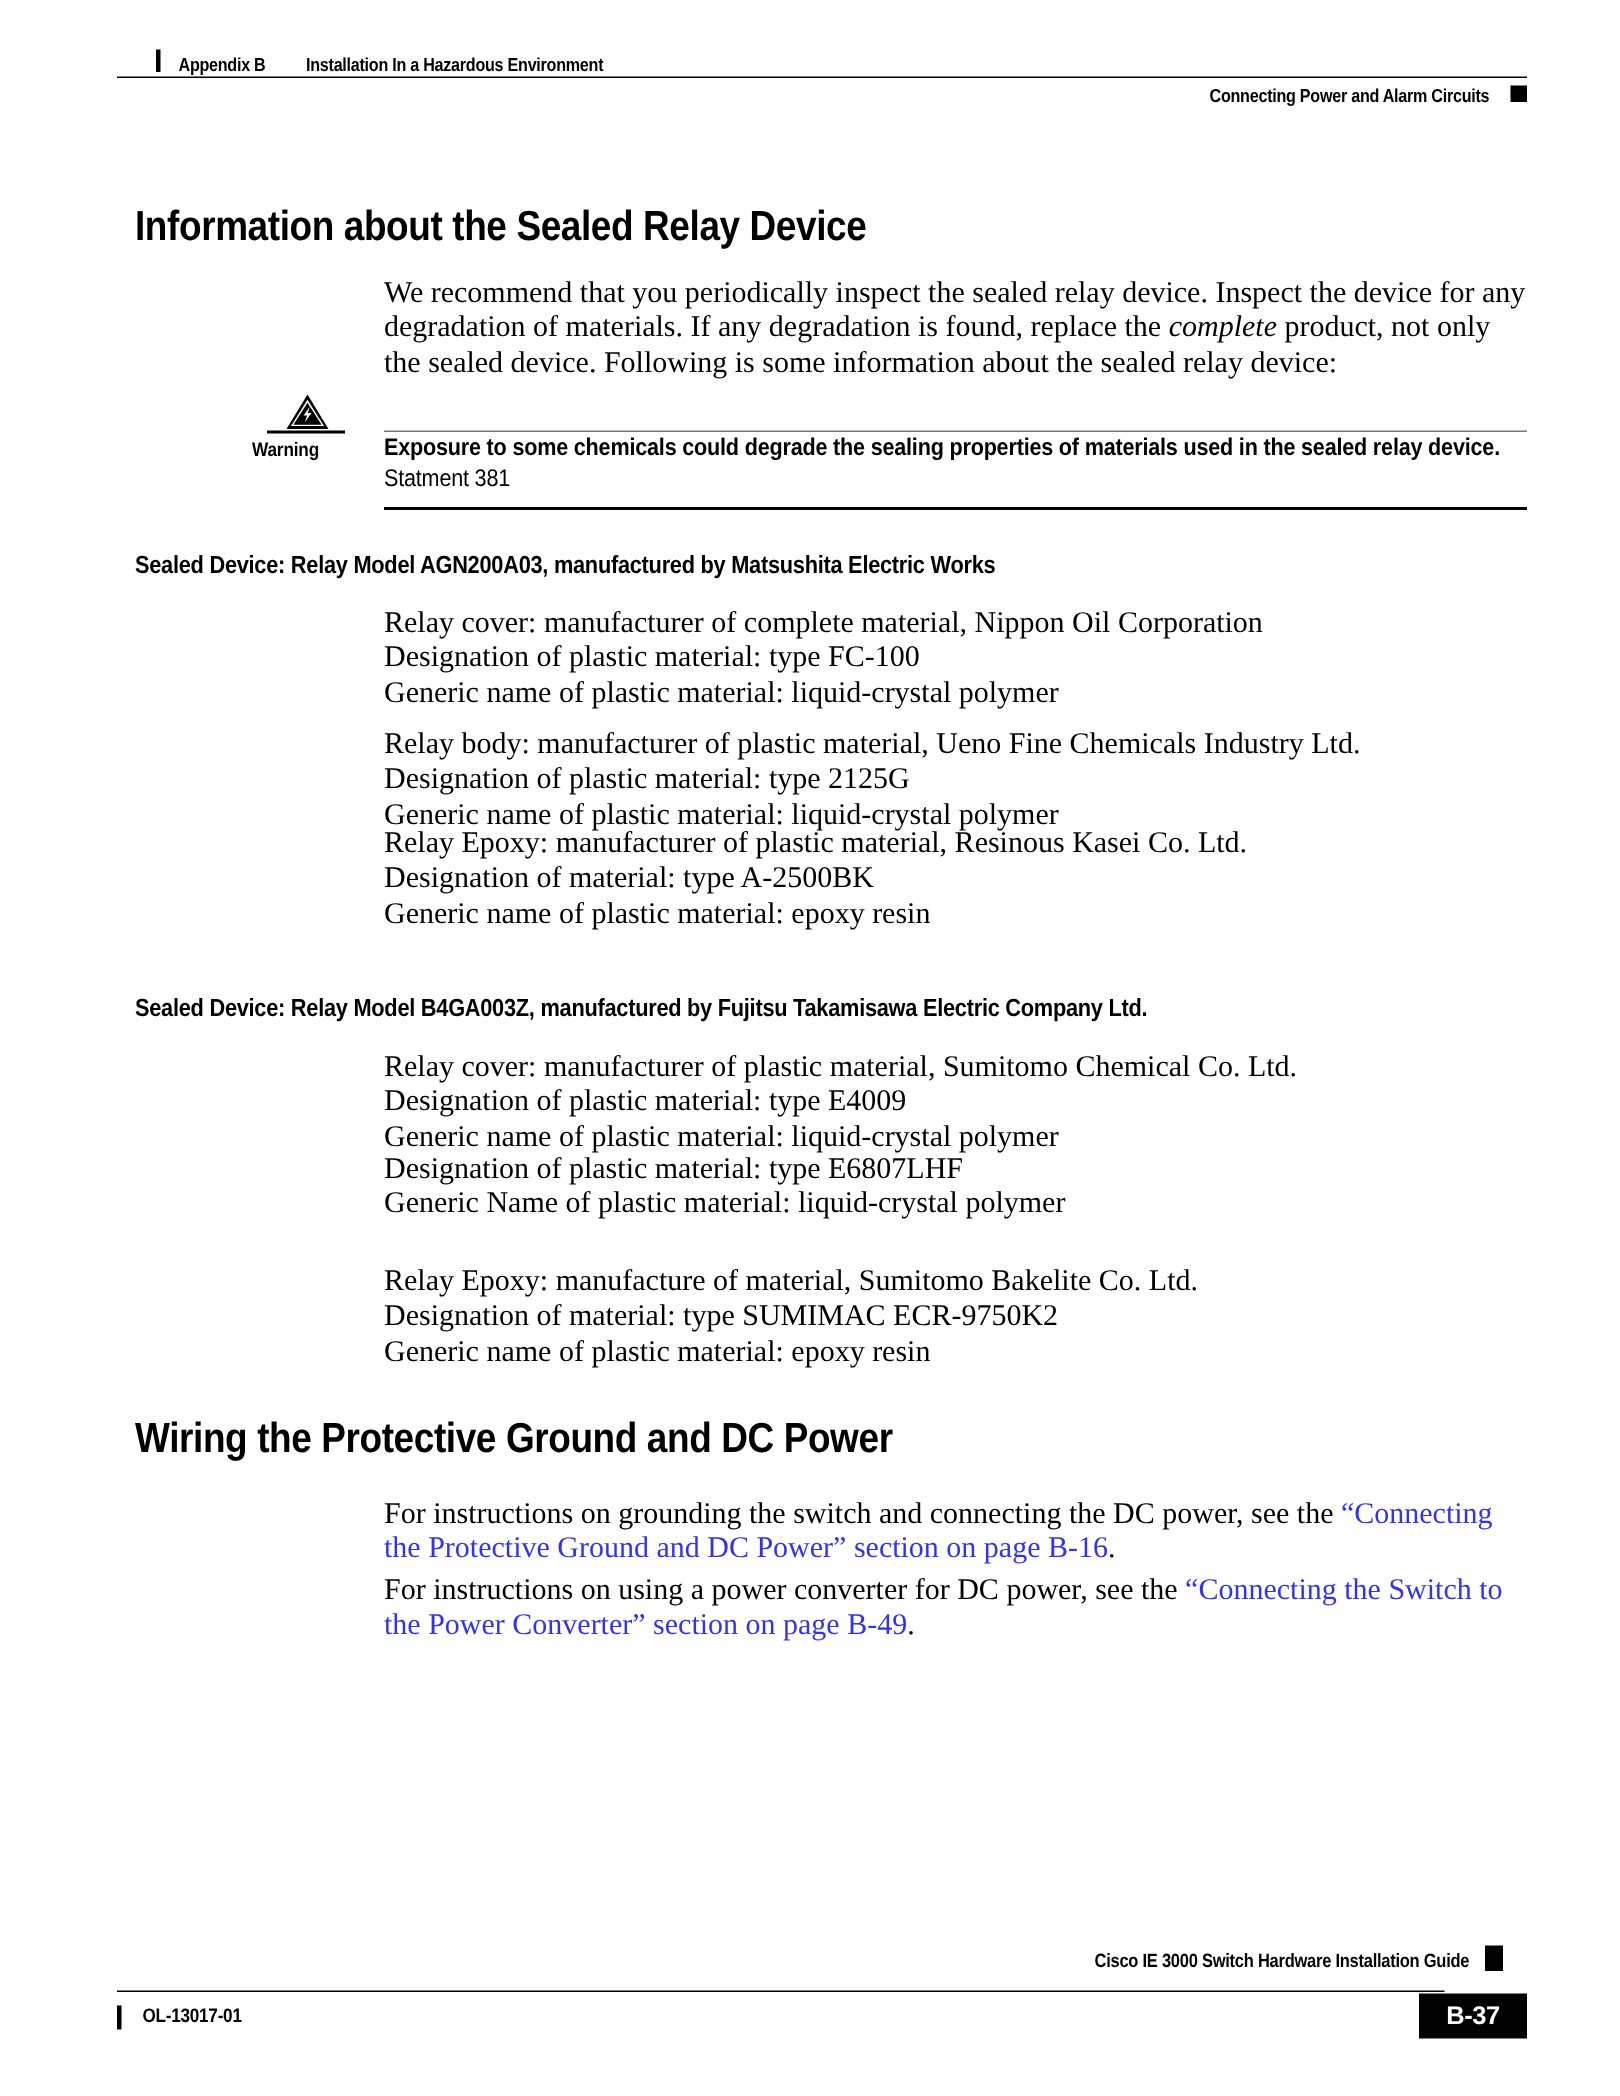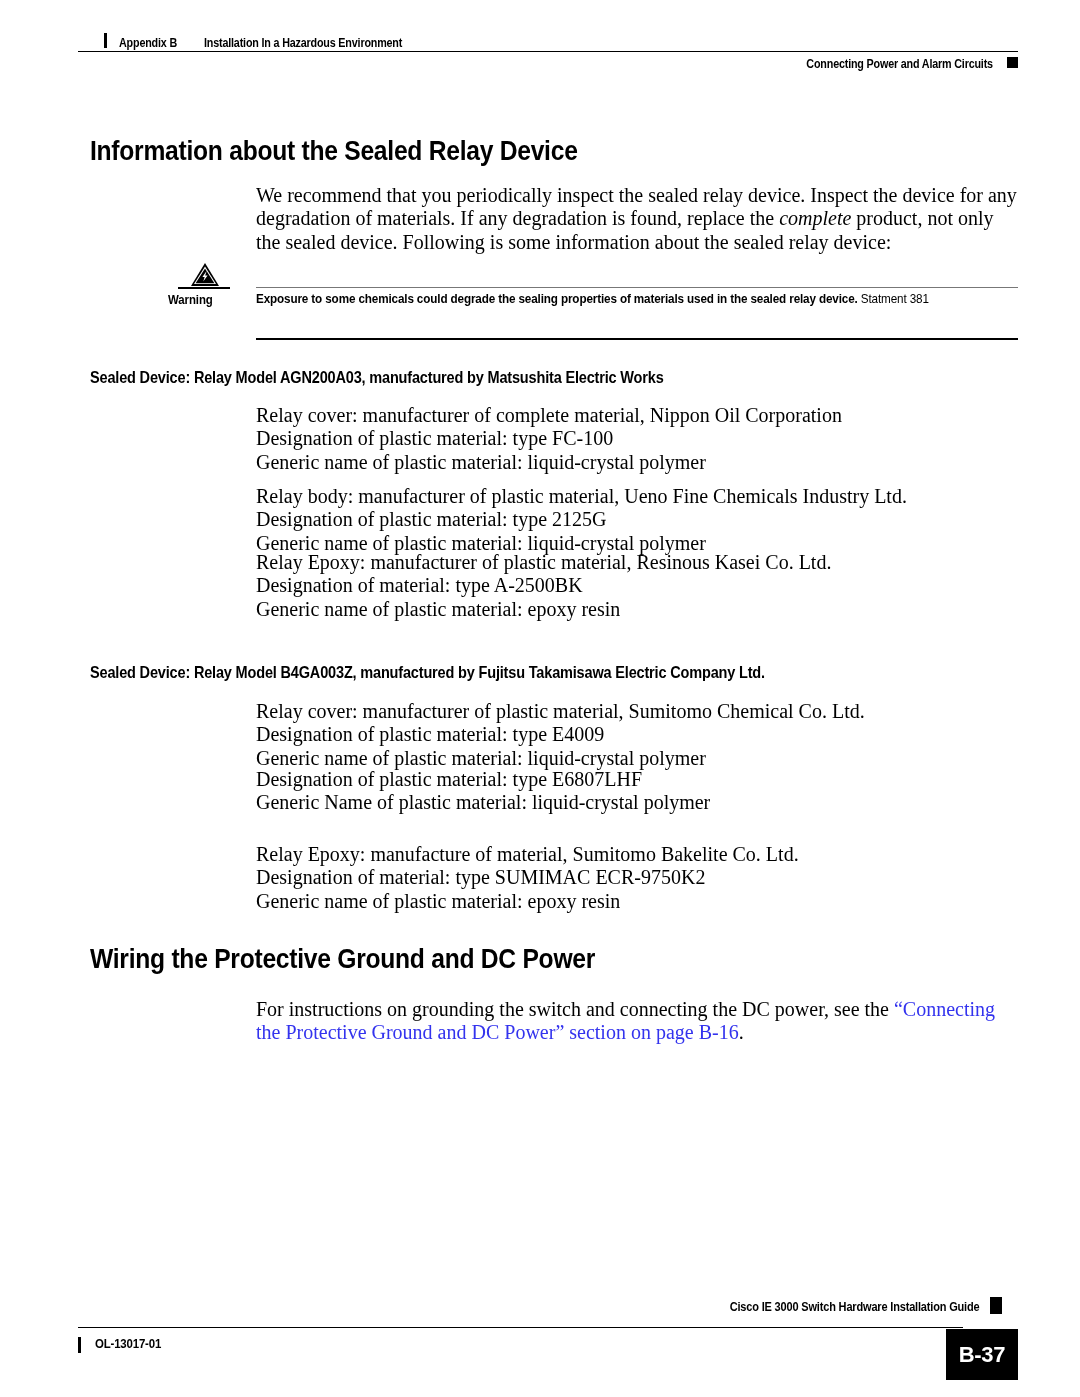"Exposure to some chemicals could" .warn-text { font-size: 13px -> 16px }
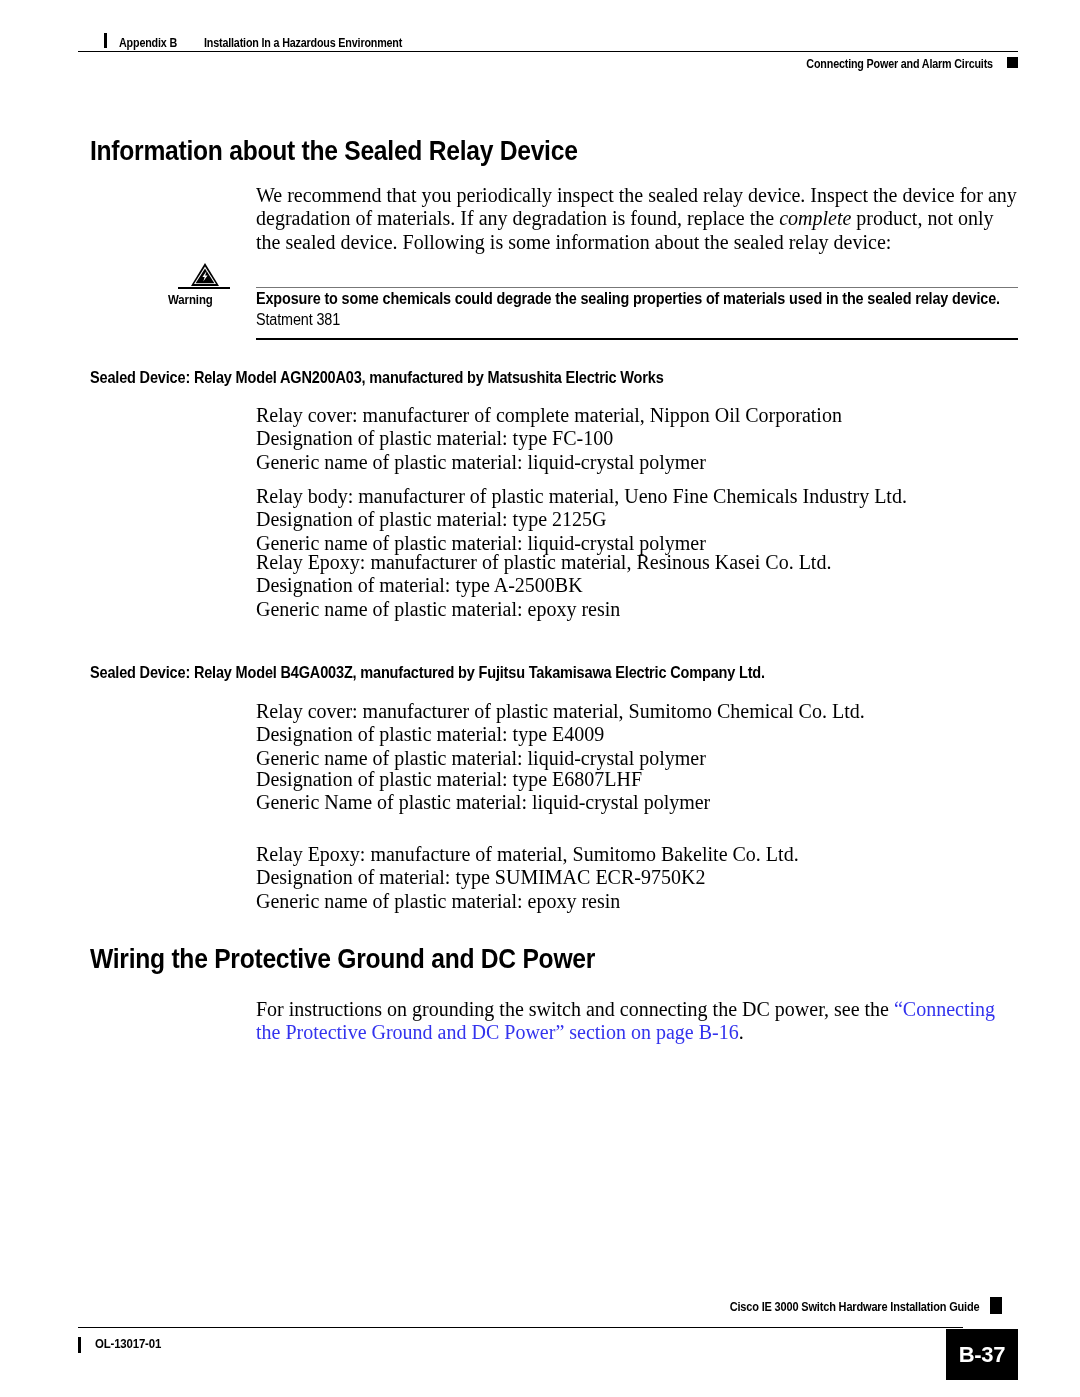"For instructions on using a" div.body-block { html: none -> <div> <p><span>For instructions on using a power converter for DC power, see the </span><a>“Connecting the Switch to the Power Converter” section on page B-49</a><span>.</span></p> </div> }
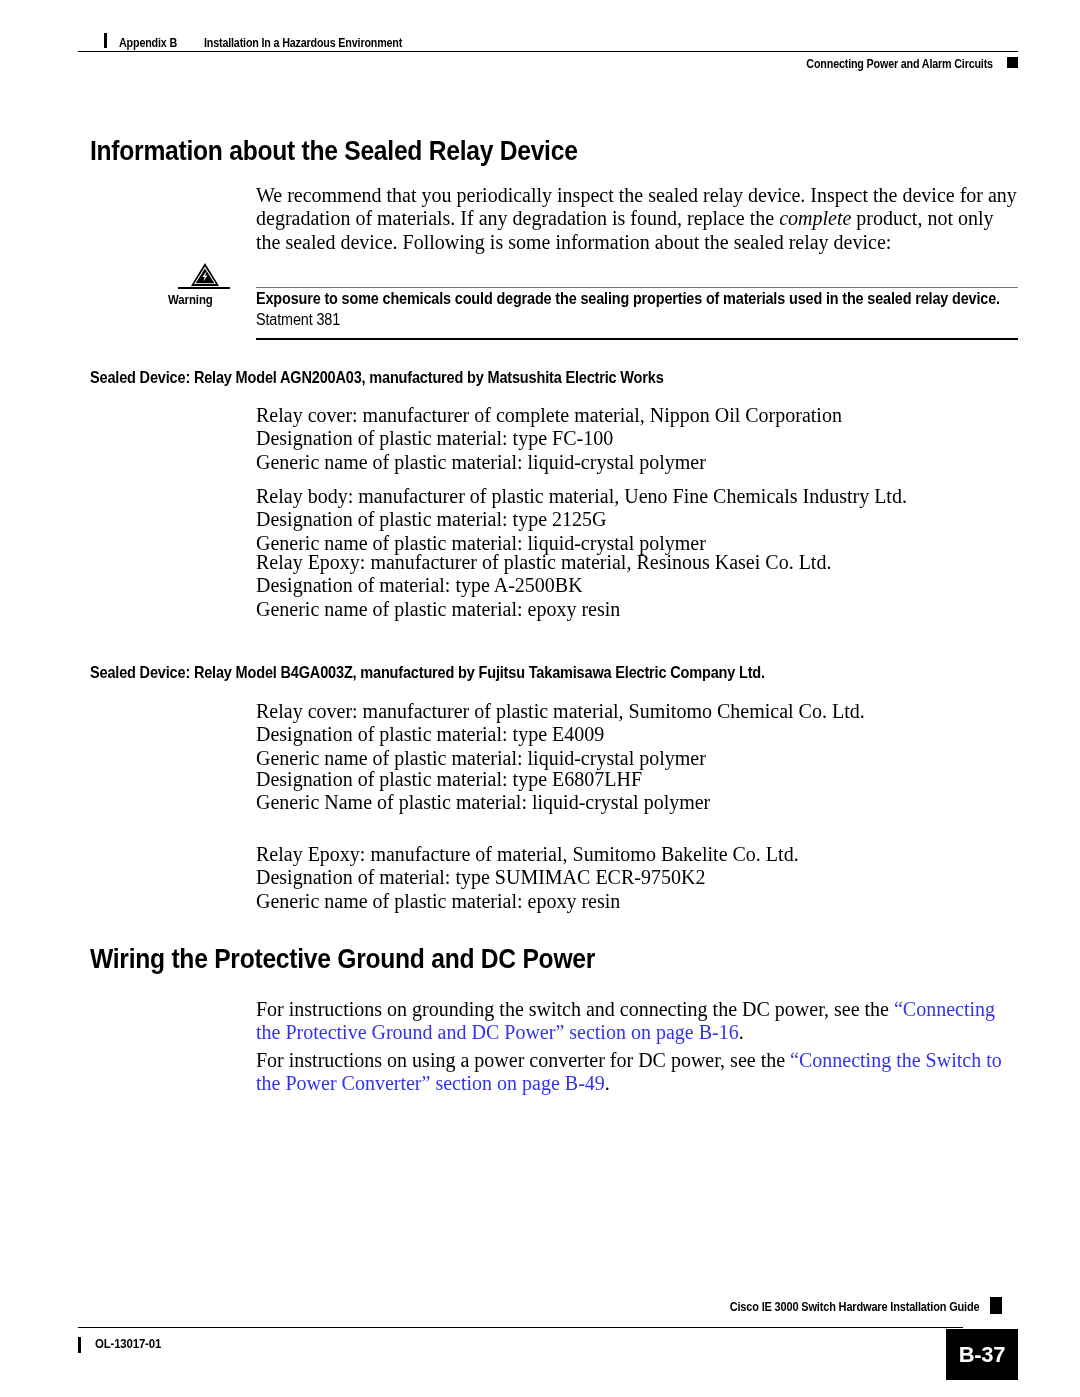"B-37" .foot-pagebox { font-size: 22px -> 17px; height: 51px -> 30px }
